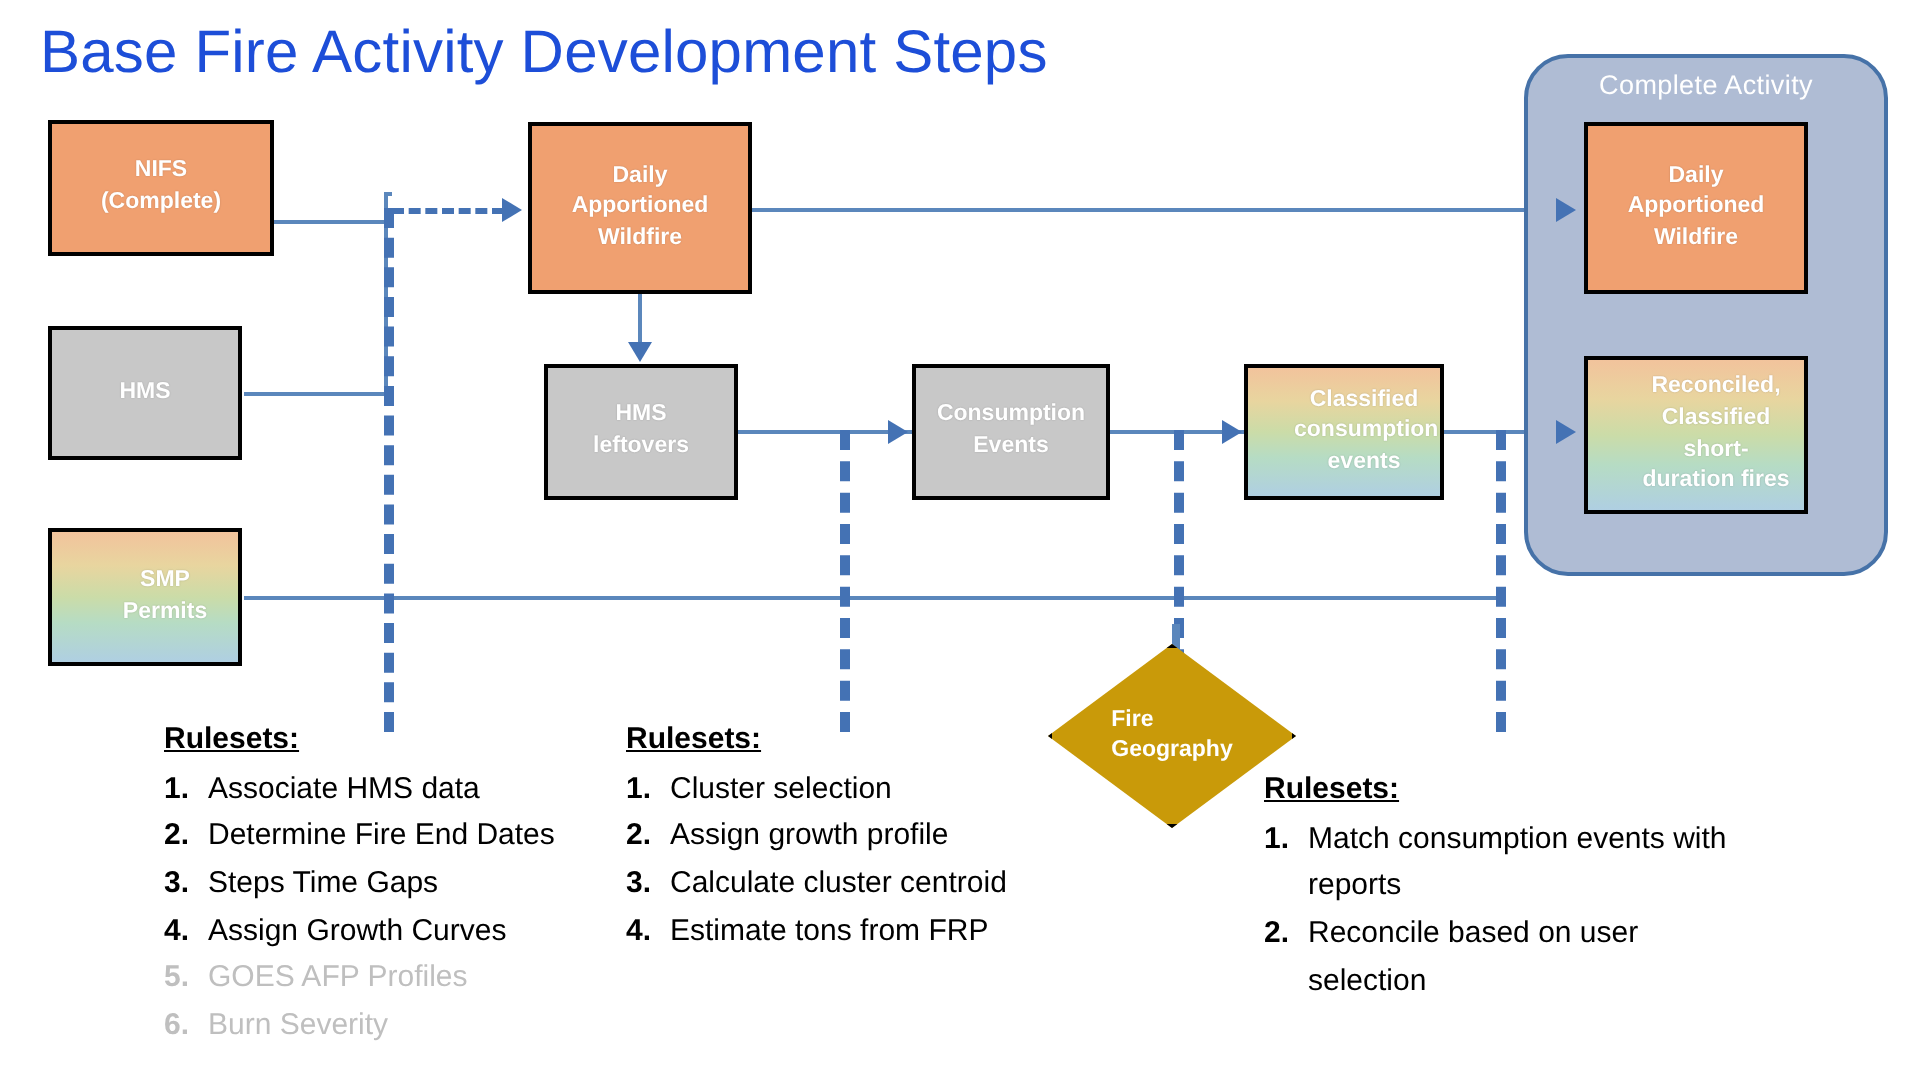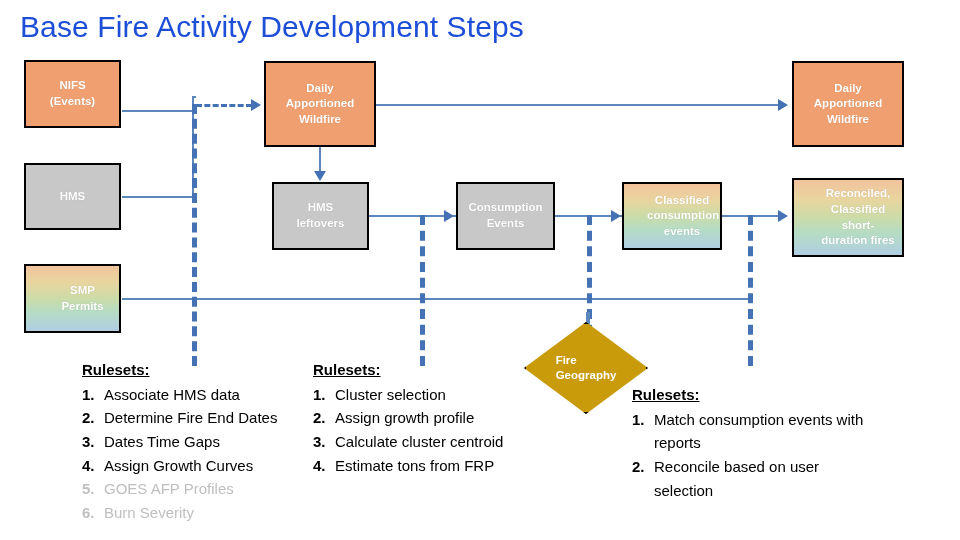"Complete Activity" div { html: none -> <div> <div>Complete Activity</div> </div> }
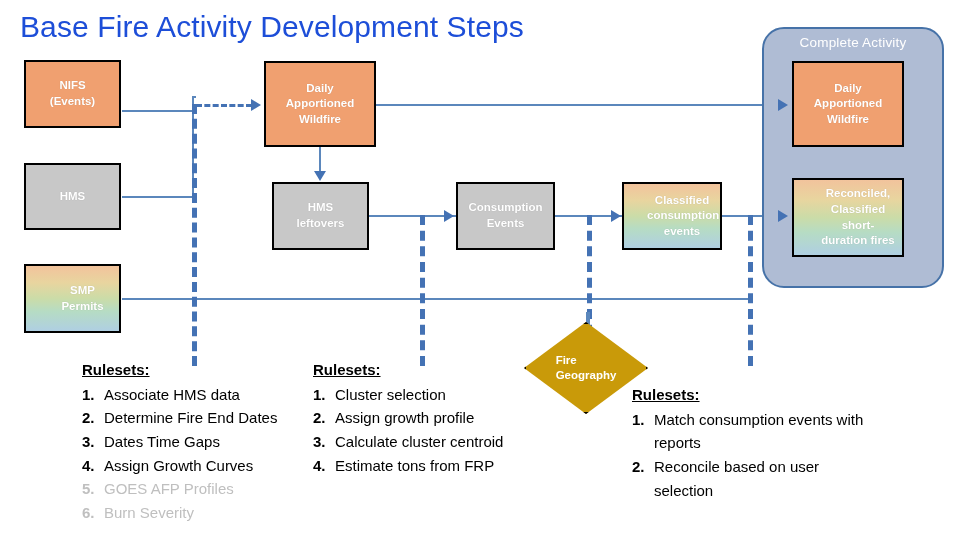"NIFS" div.node { width: 97px -> 113px }
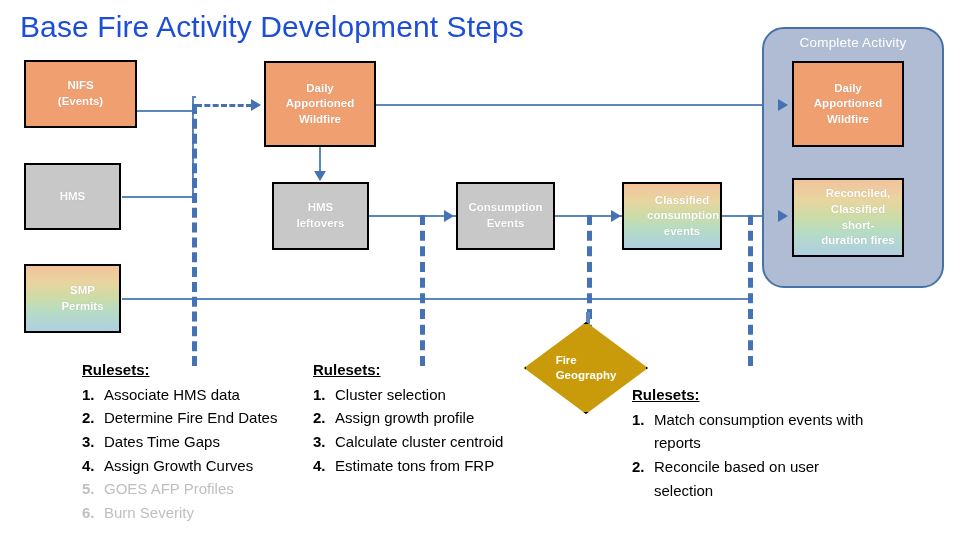"(Events)" span { text: Events -> Complete }
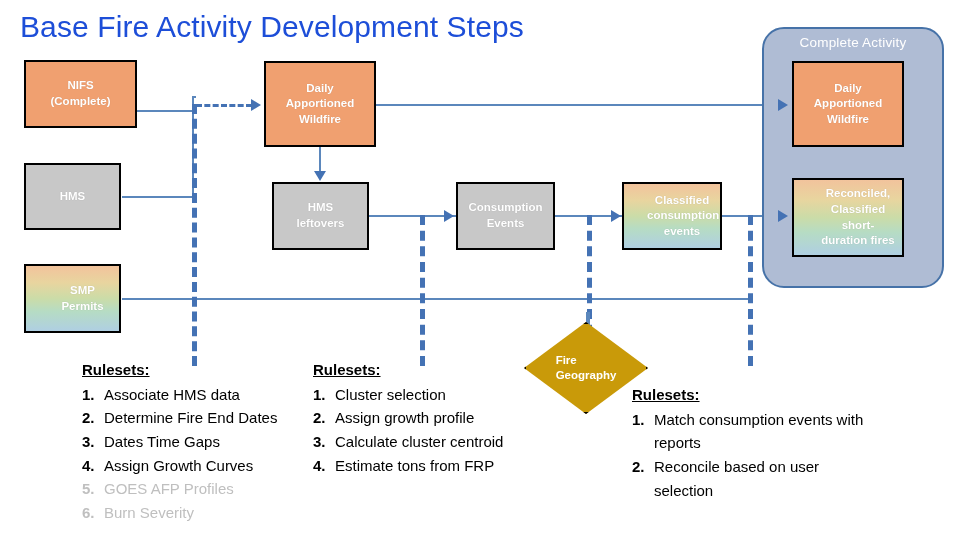"Dates Time Gaps" span.txt { text: Dates -> Steps }
